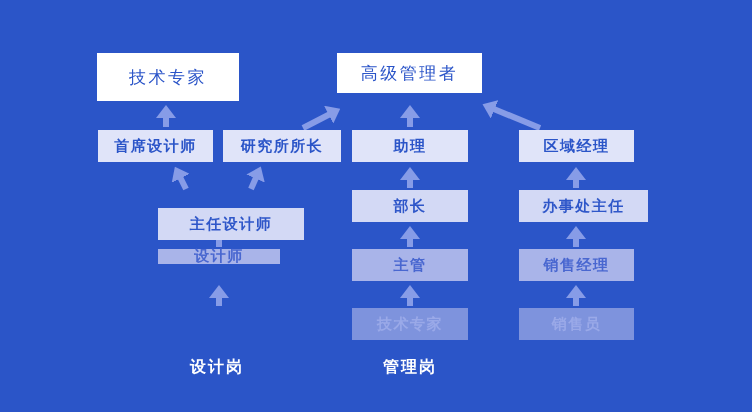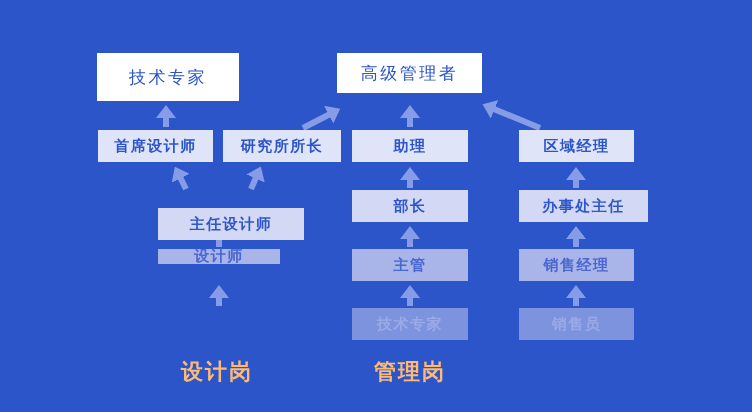"设计岗" .col-label { color: #fdba74 -> #ffffff; font-size: 22px -> 16px }
